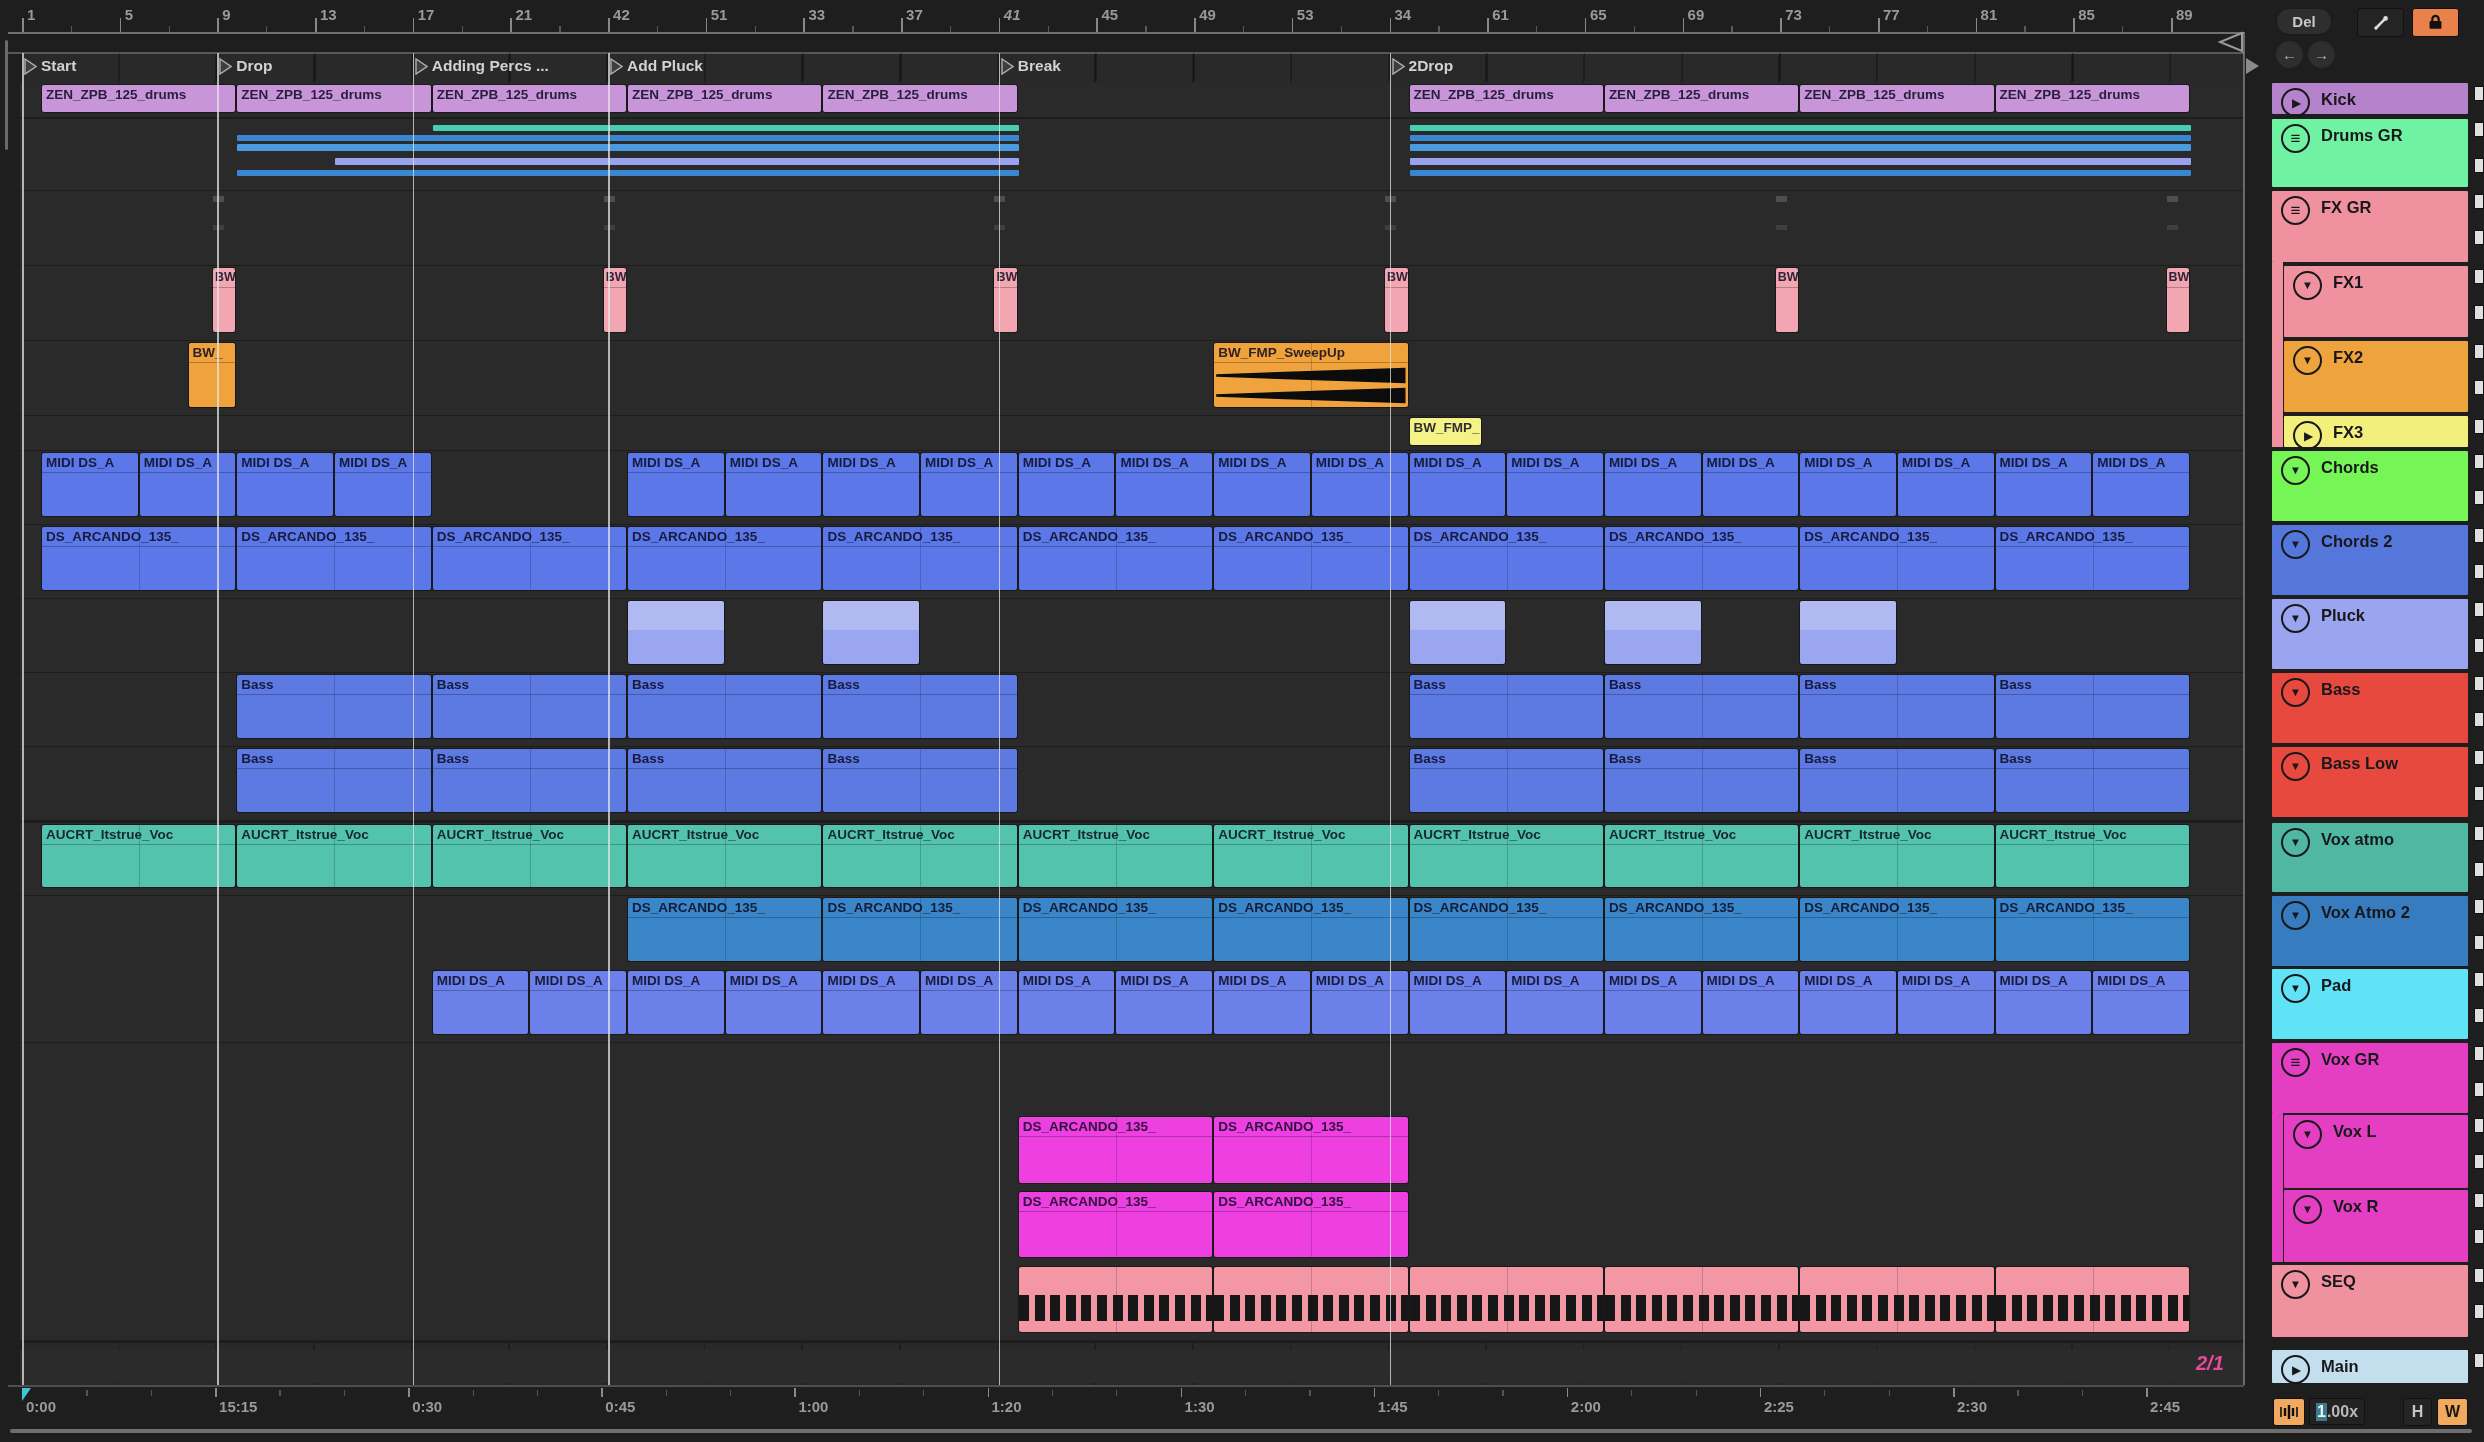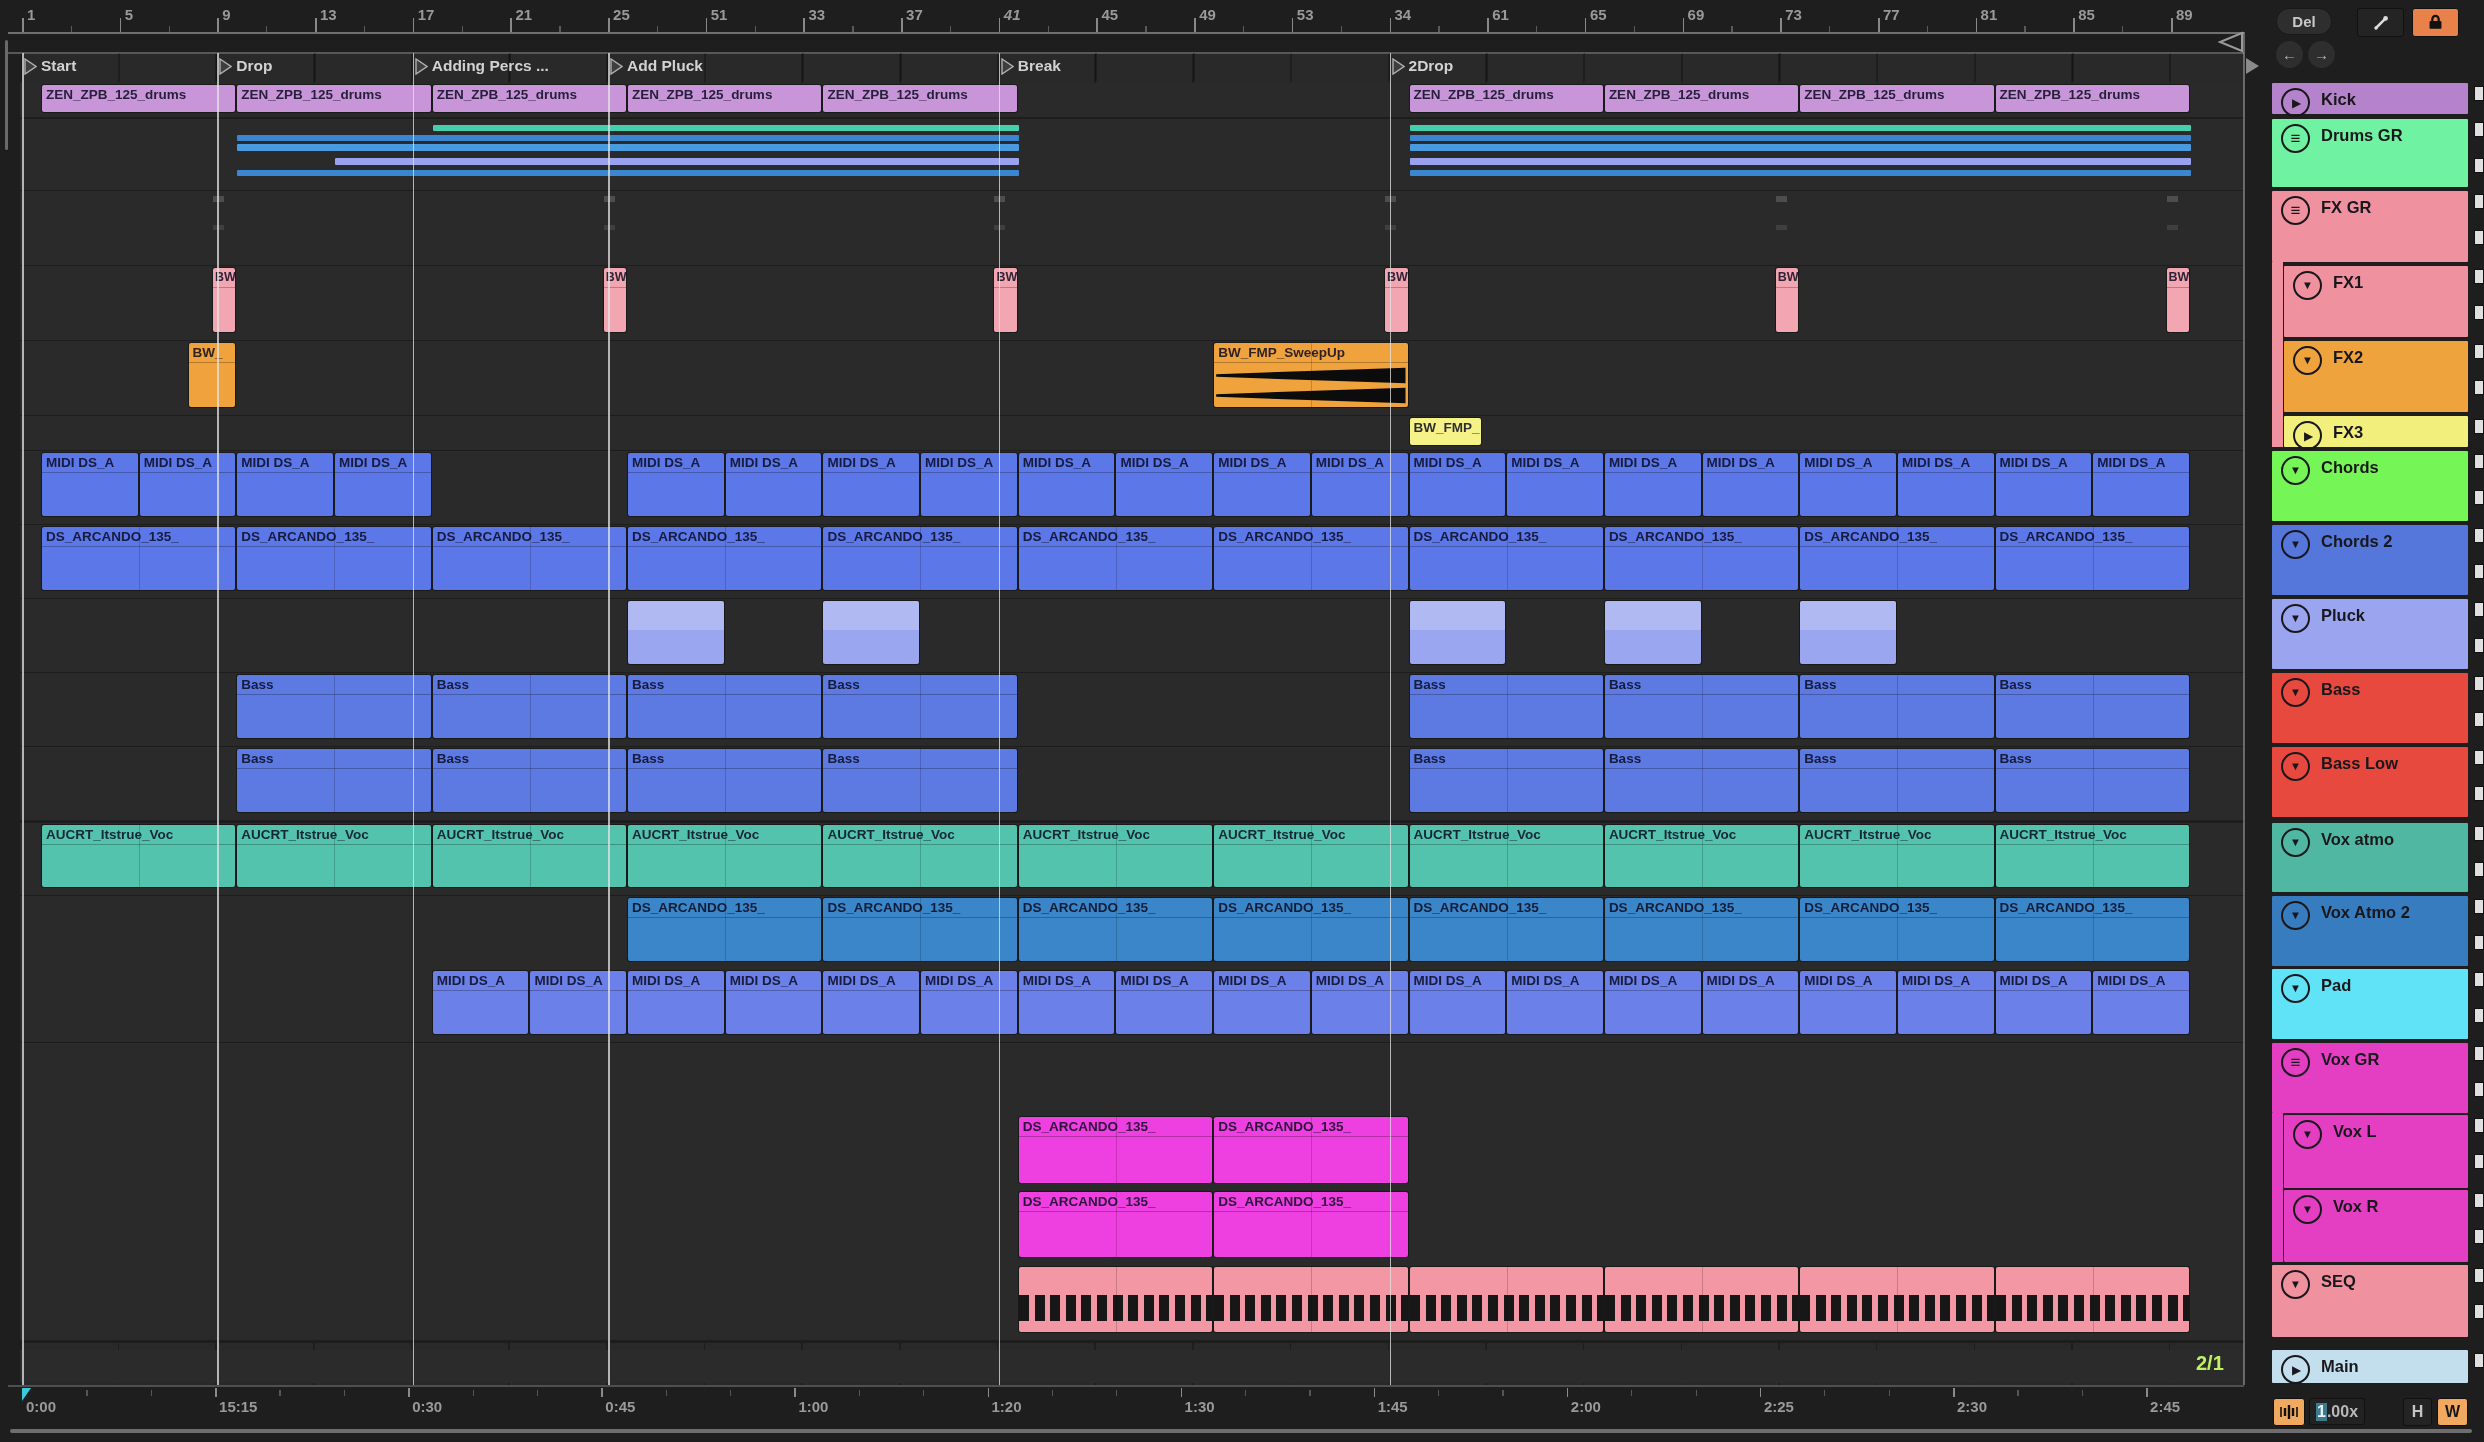"25" div.rnum { text: 25 -> 42 }
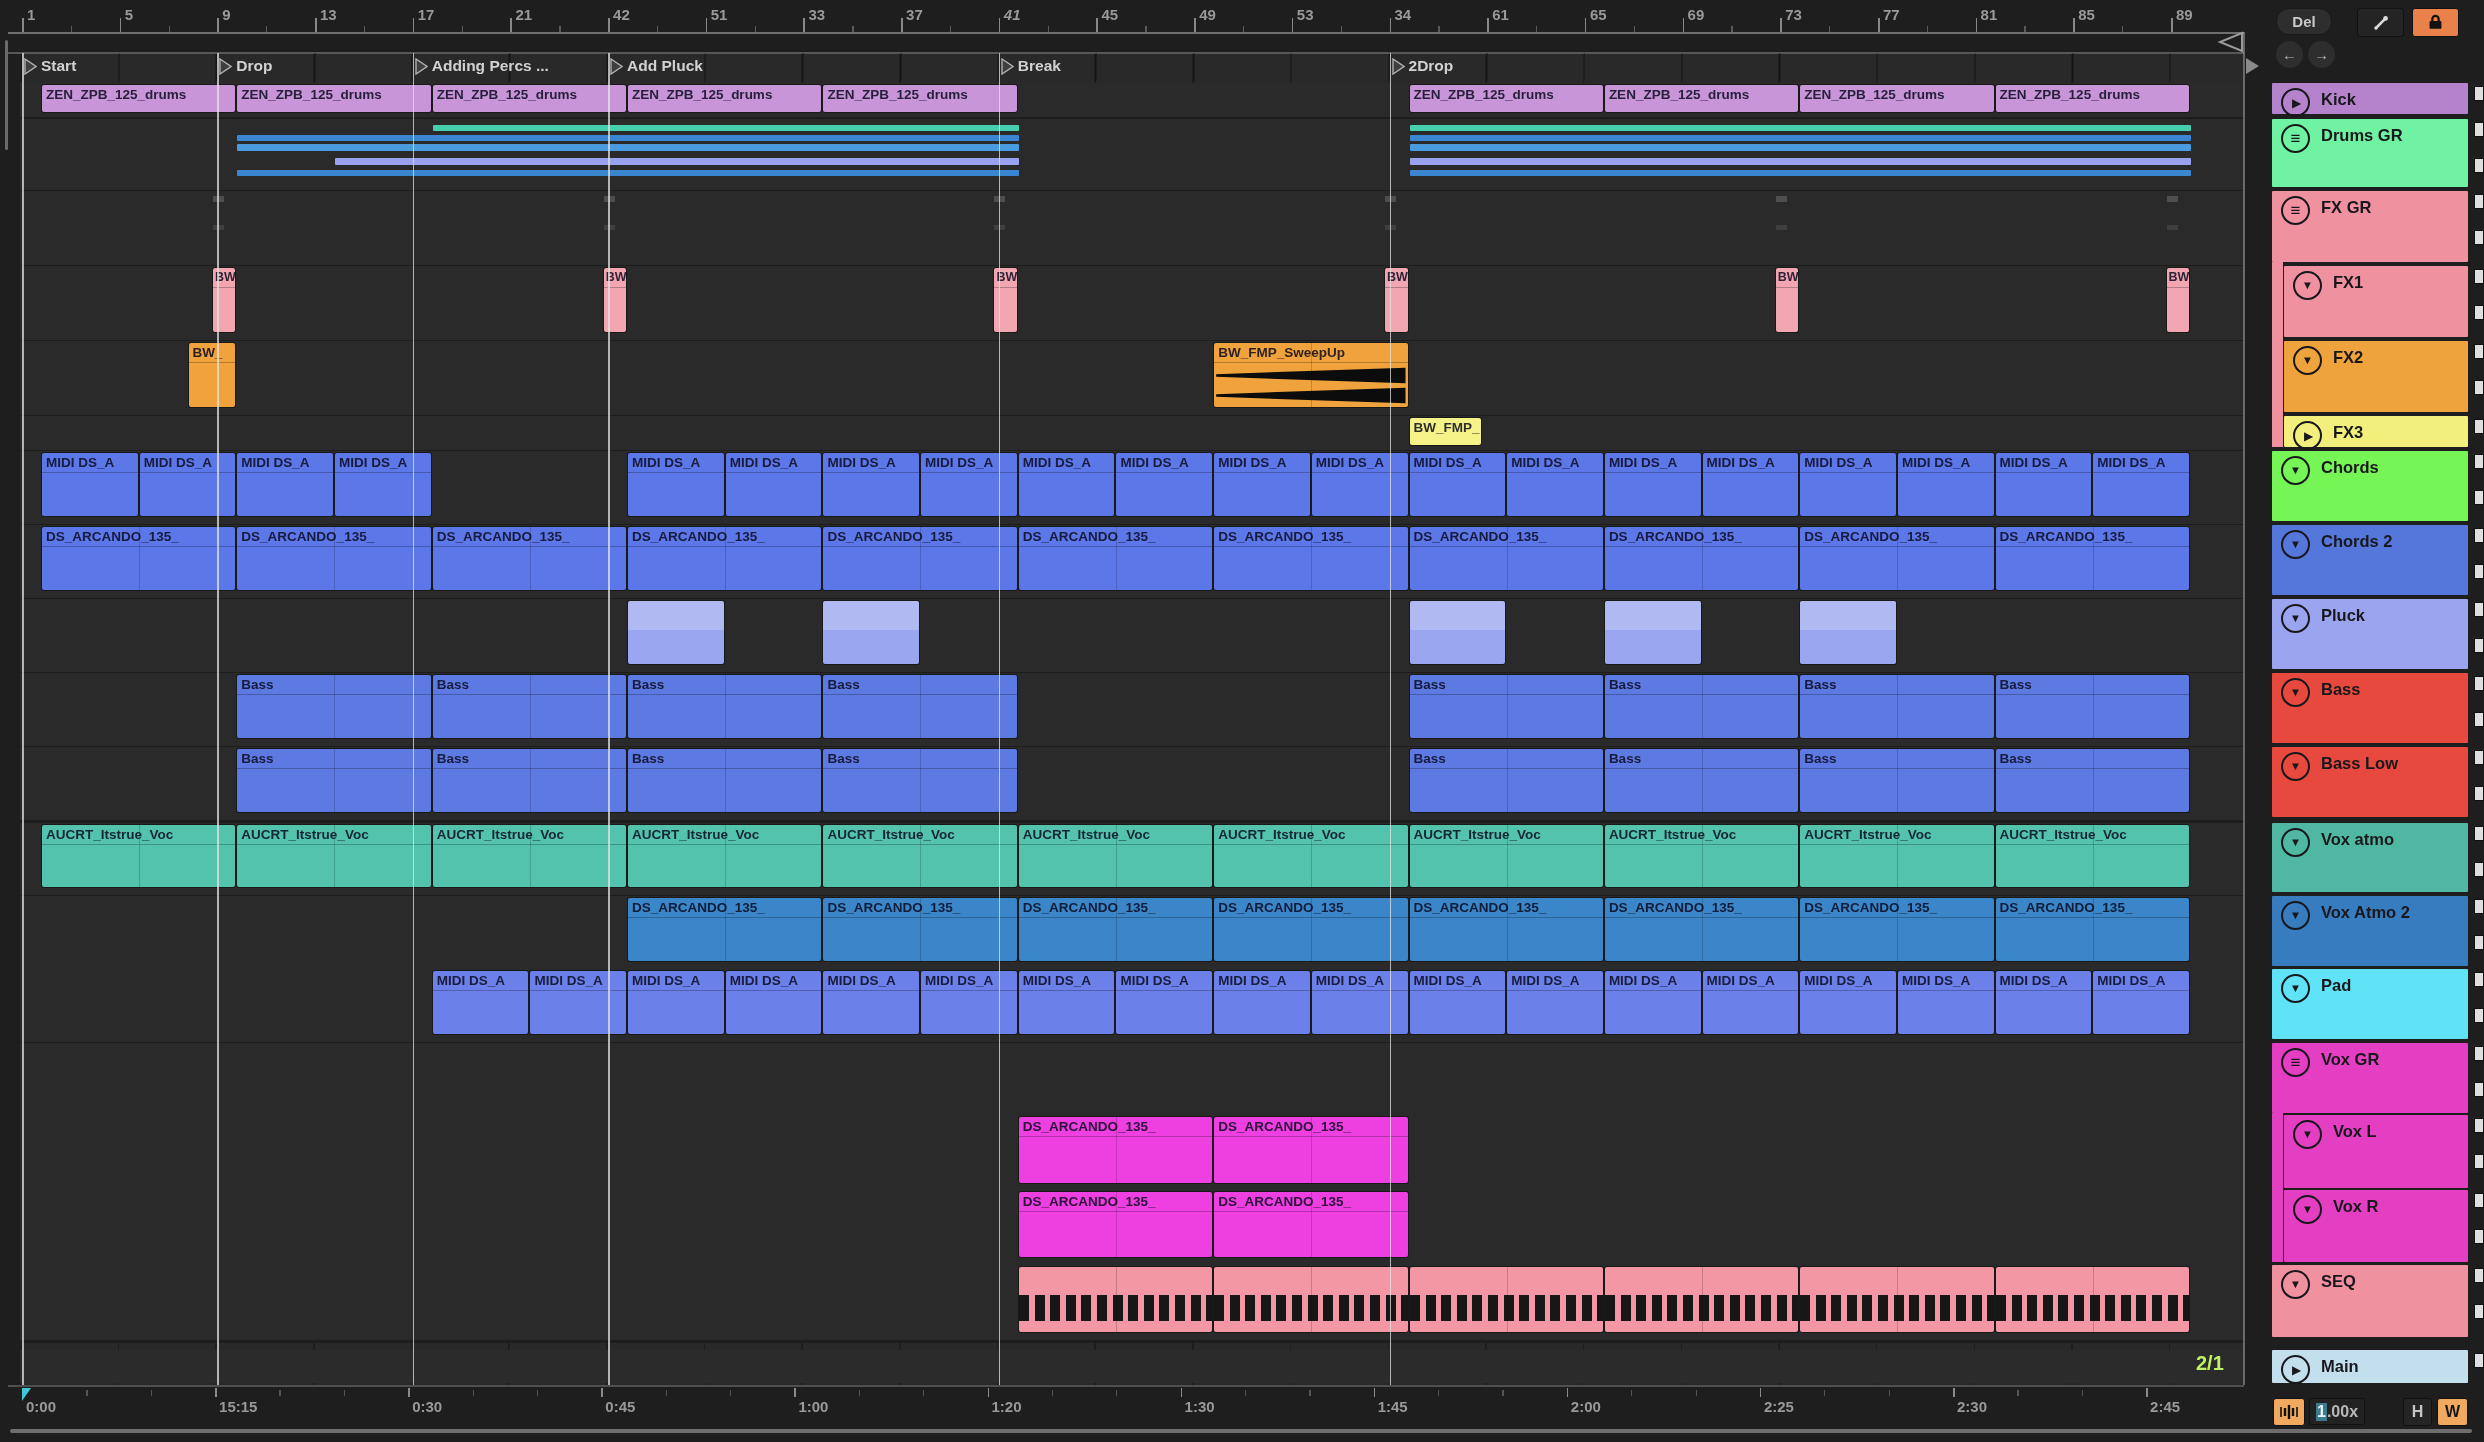"2/1" #ratio { color: #bef264 -> #ec4899; font-style: none -> italic }
